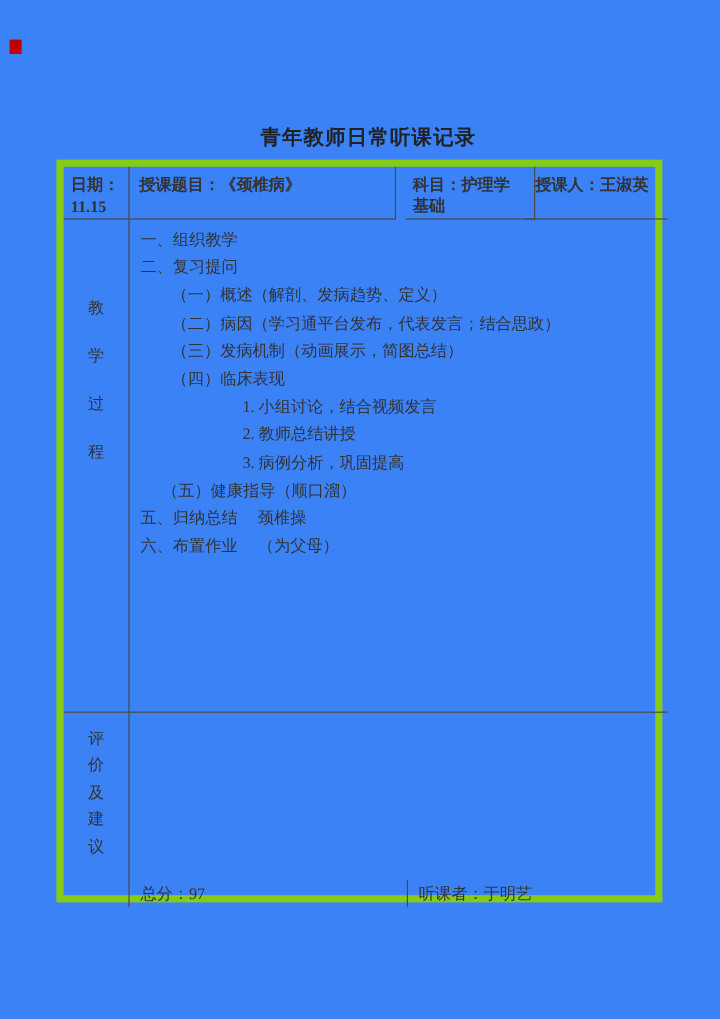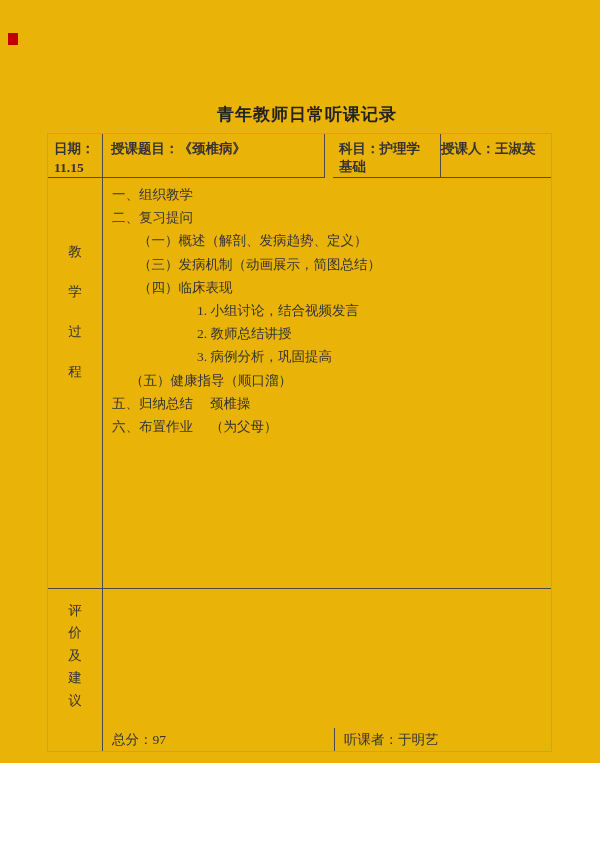"青年教师日常听课记录" .page { background: #eab308 -> #3b82f6; height: 763px -> 849px }
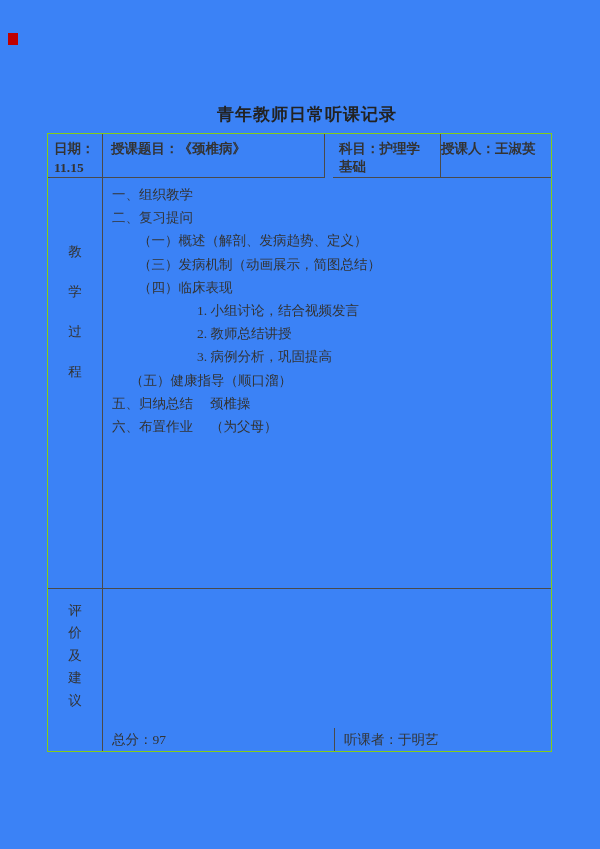"日期：" .tbl { border: 1px solid #84cc16 -> 6px solid #84cc16 }
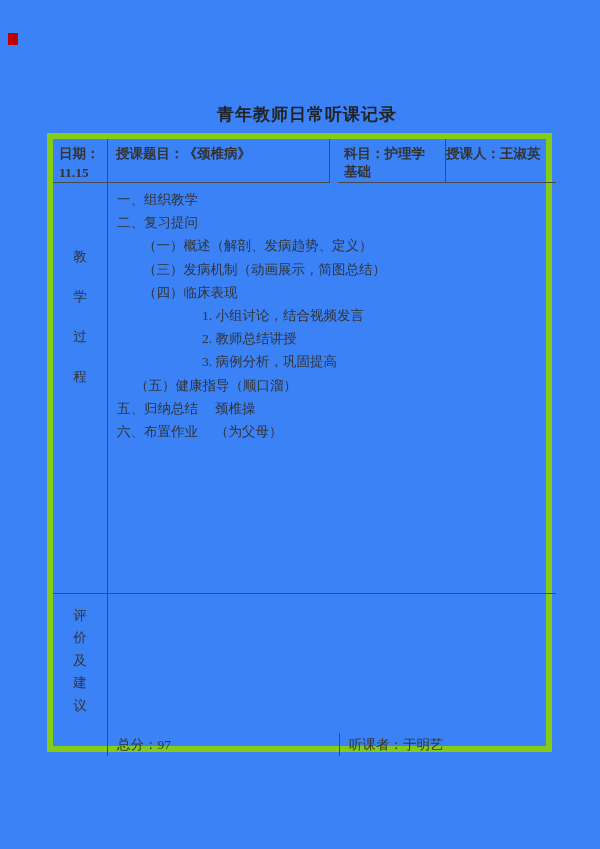"（二）病因（学习通平台发布，代表发言；结合思政）" div.pline { html: none -> <div>（二）病因（学习通平台发布，代表发言；结合思政）</div> }
